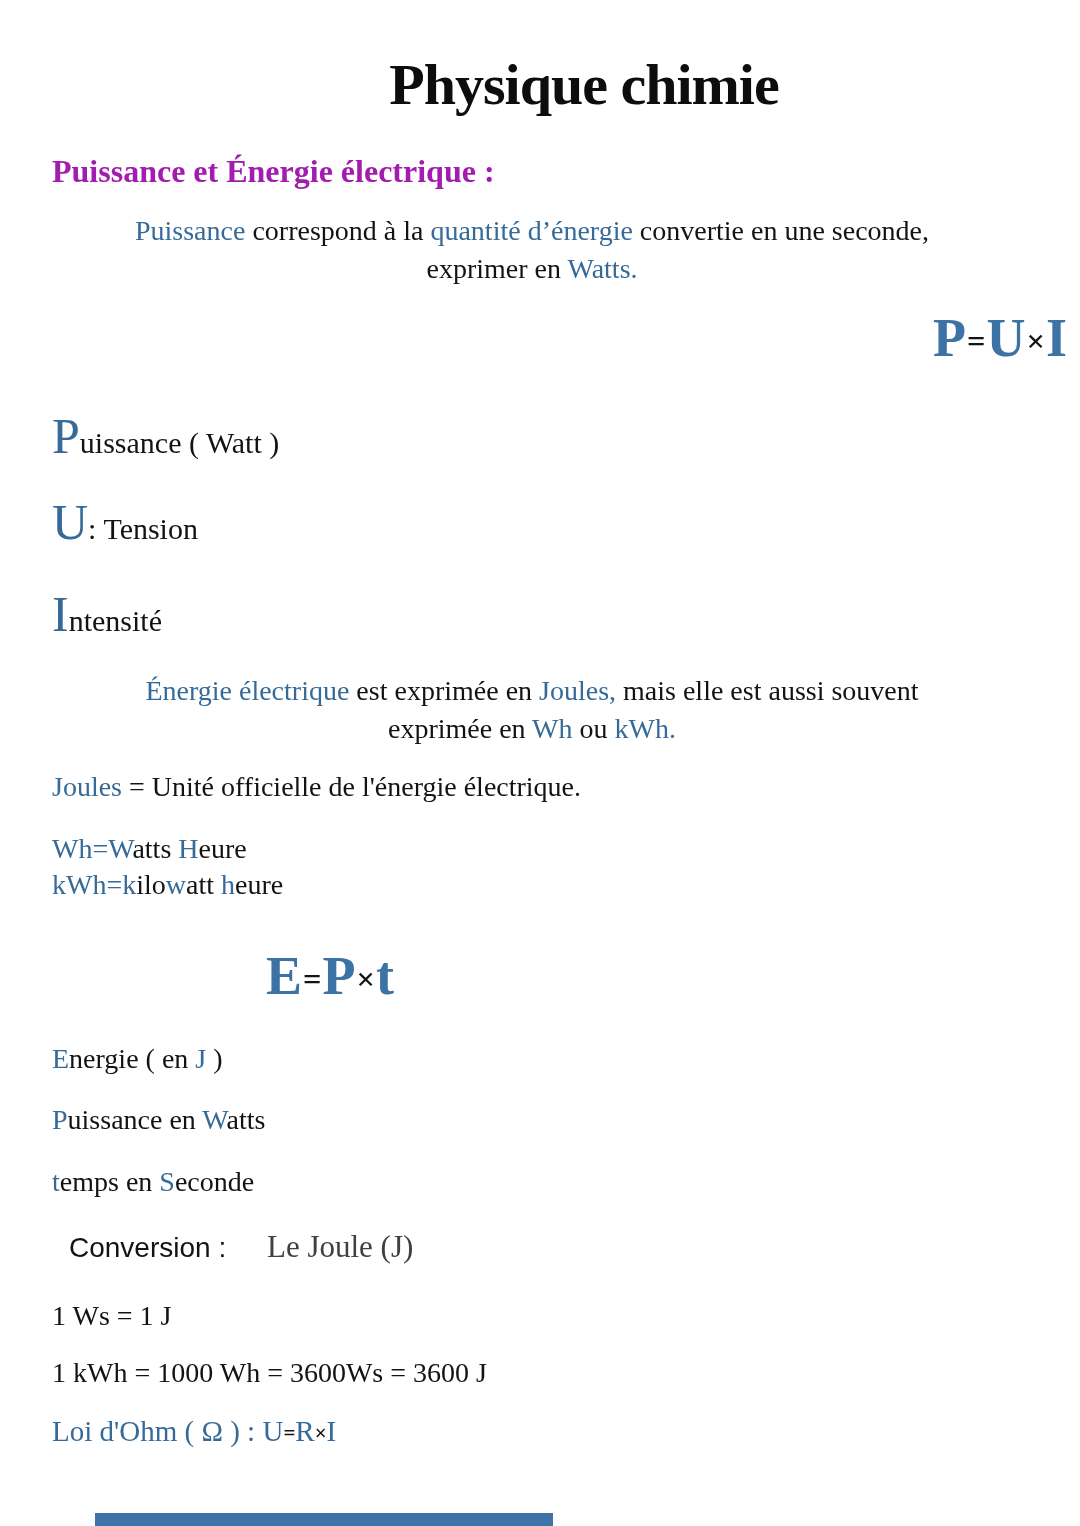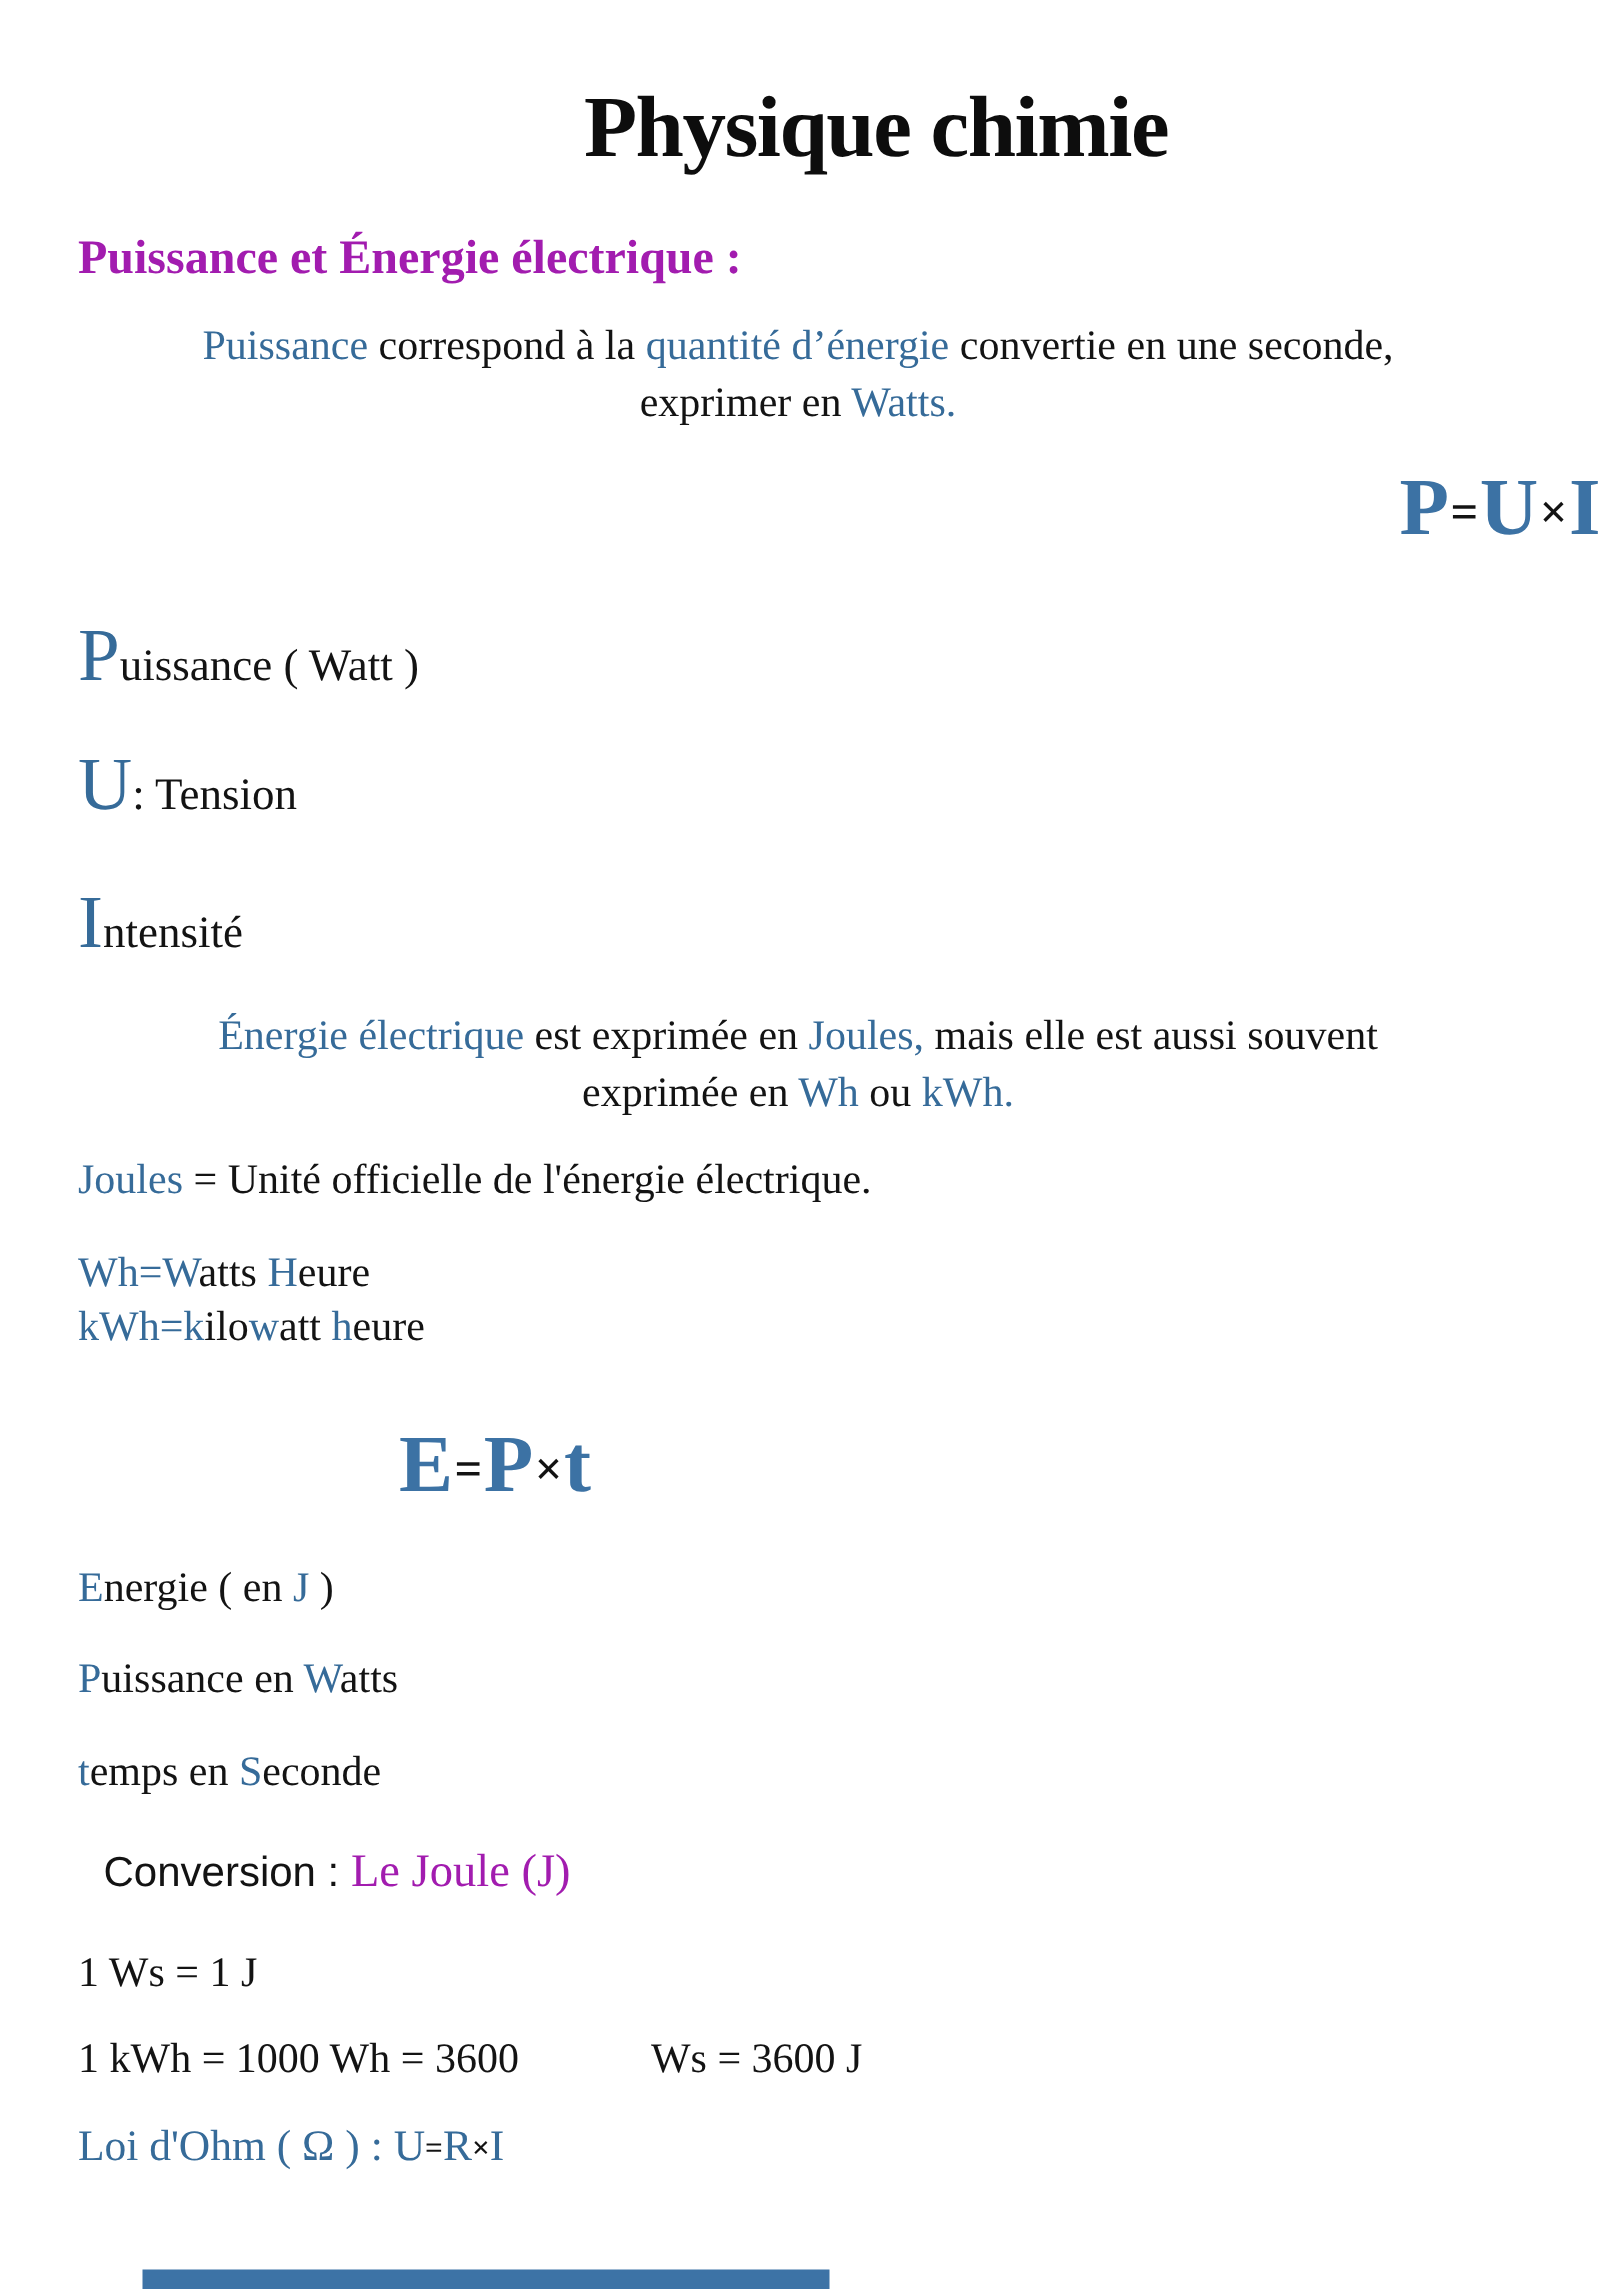"Le Joule (J)" .conv-value { color: #a21caf -> #404040; margin-left: none -> 33px }
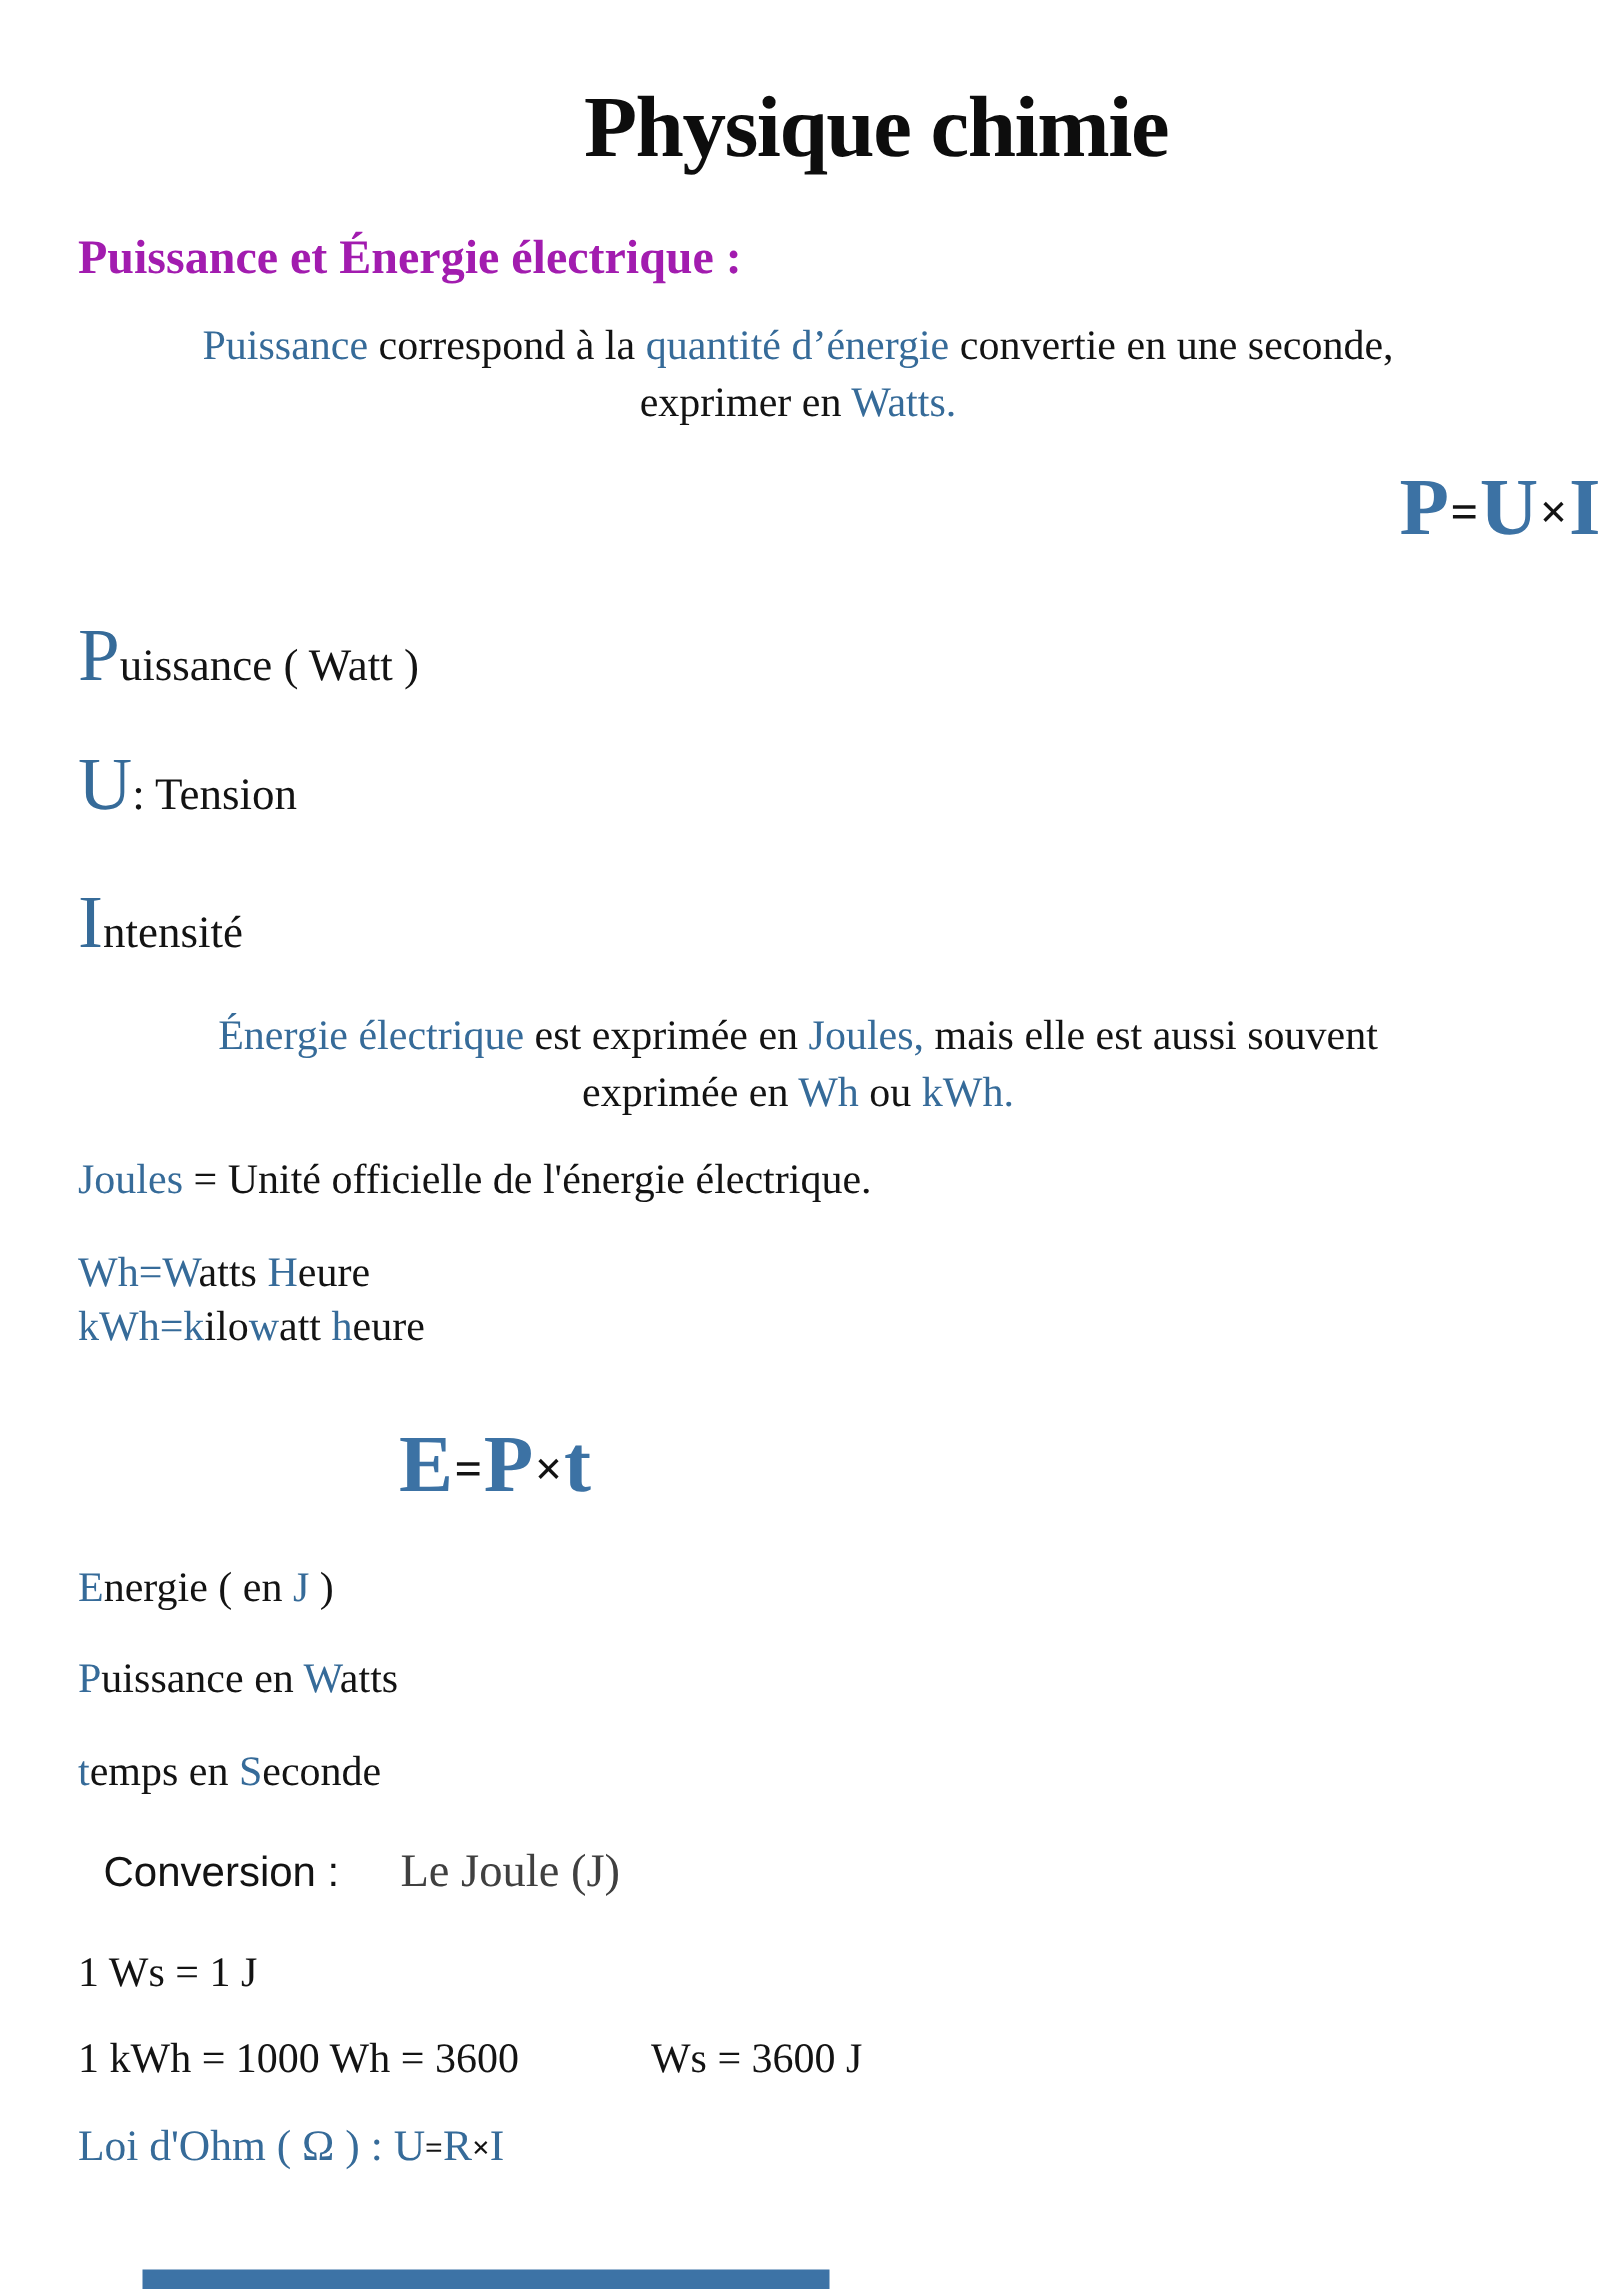"Ws = 3600 J" .gap-left { margin-left: 88px -> none }
